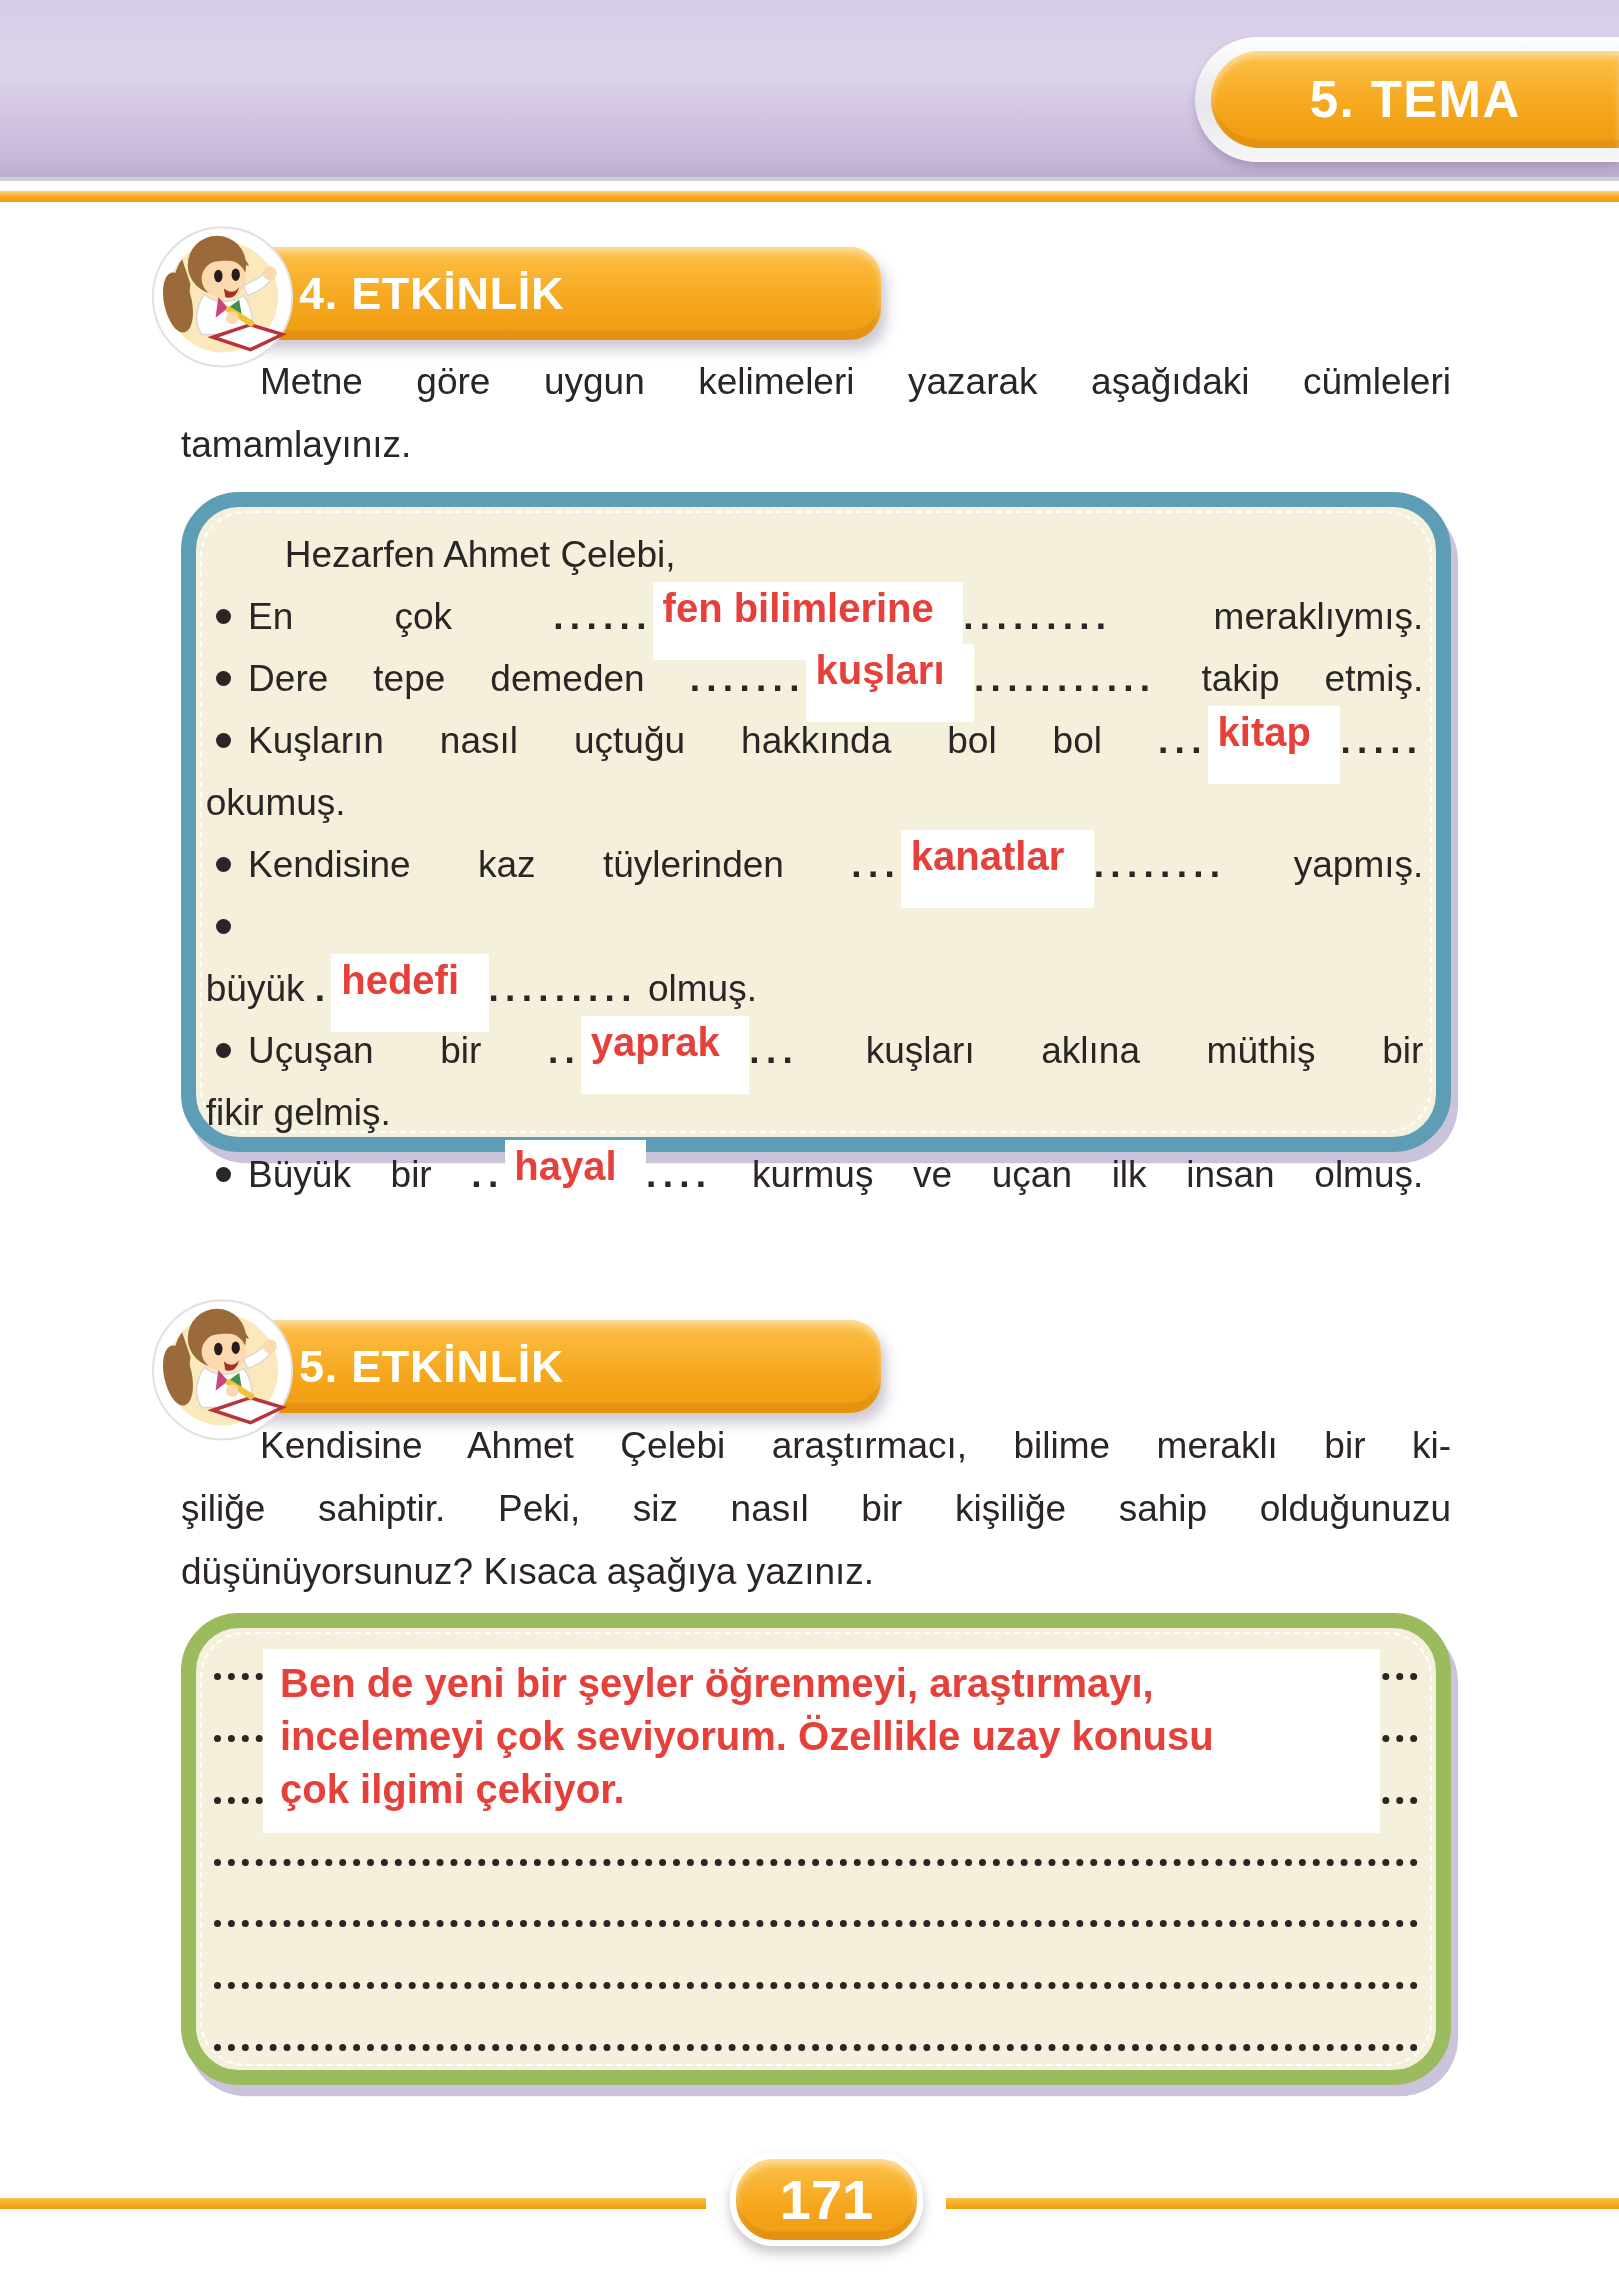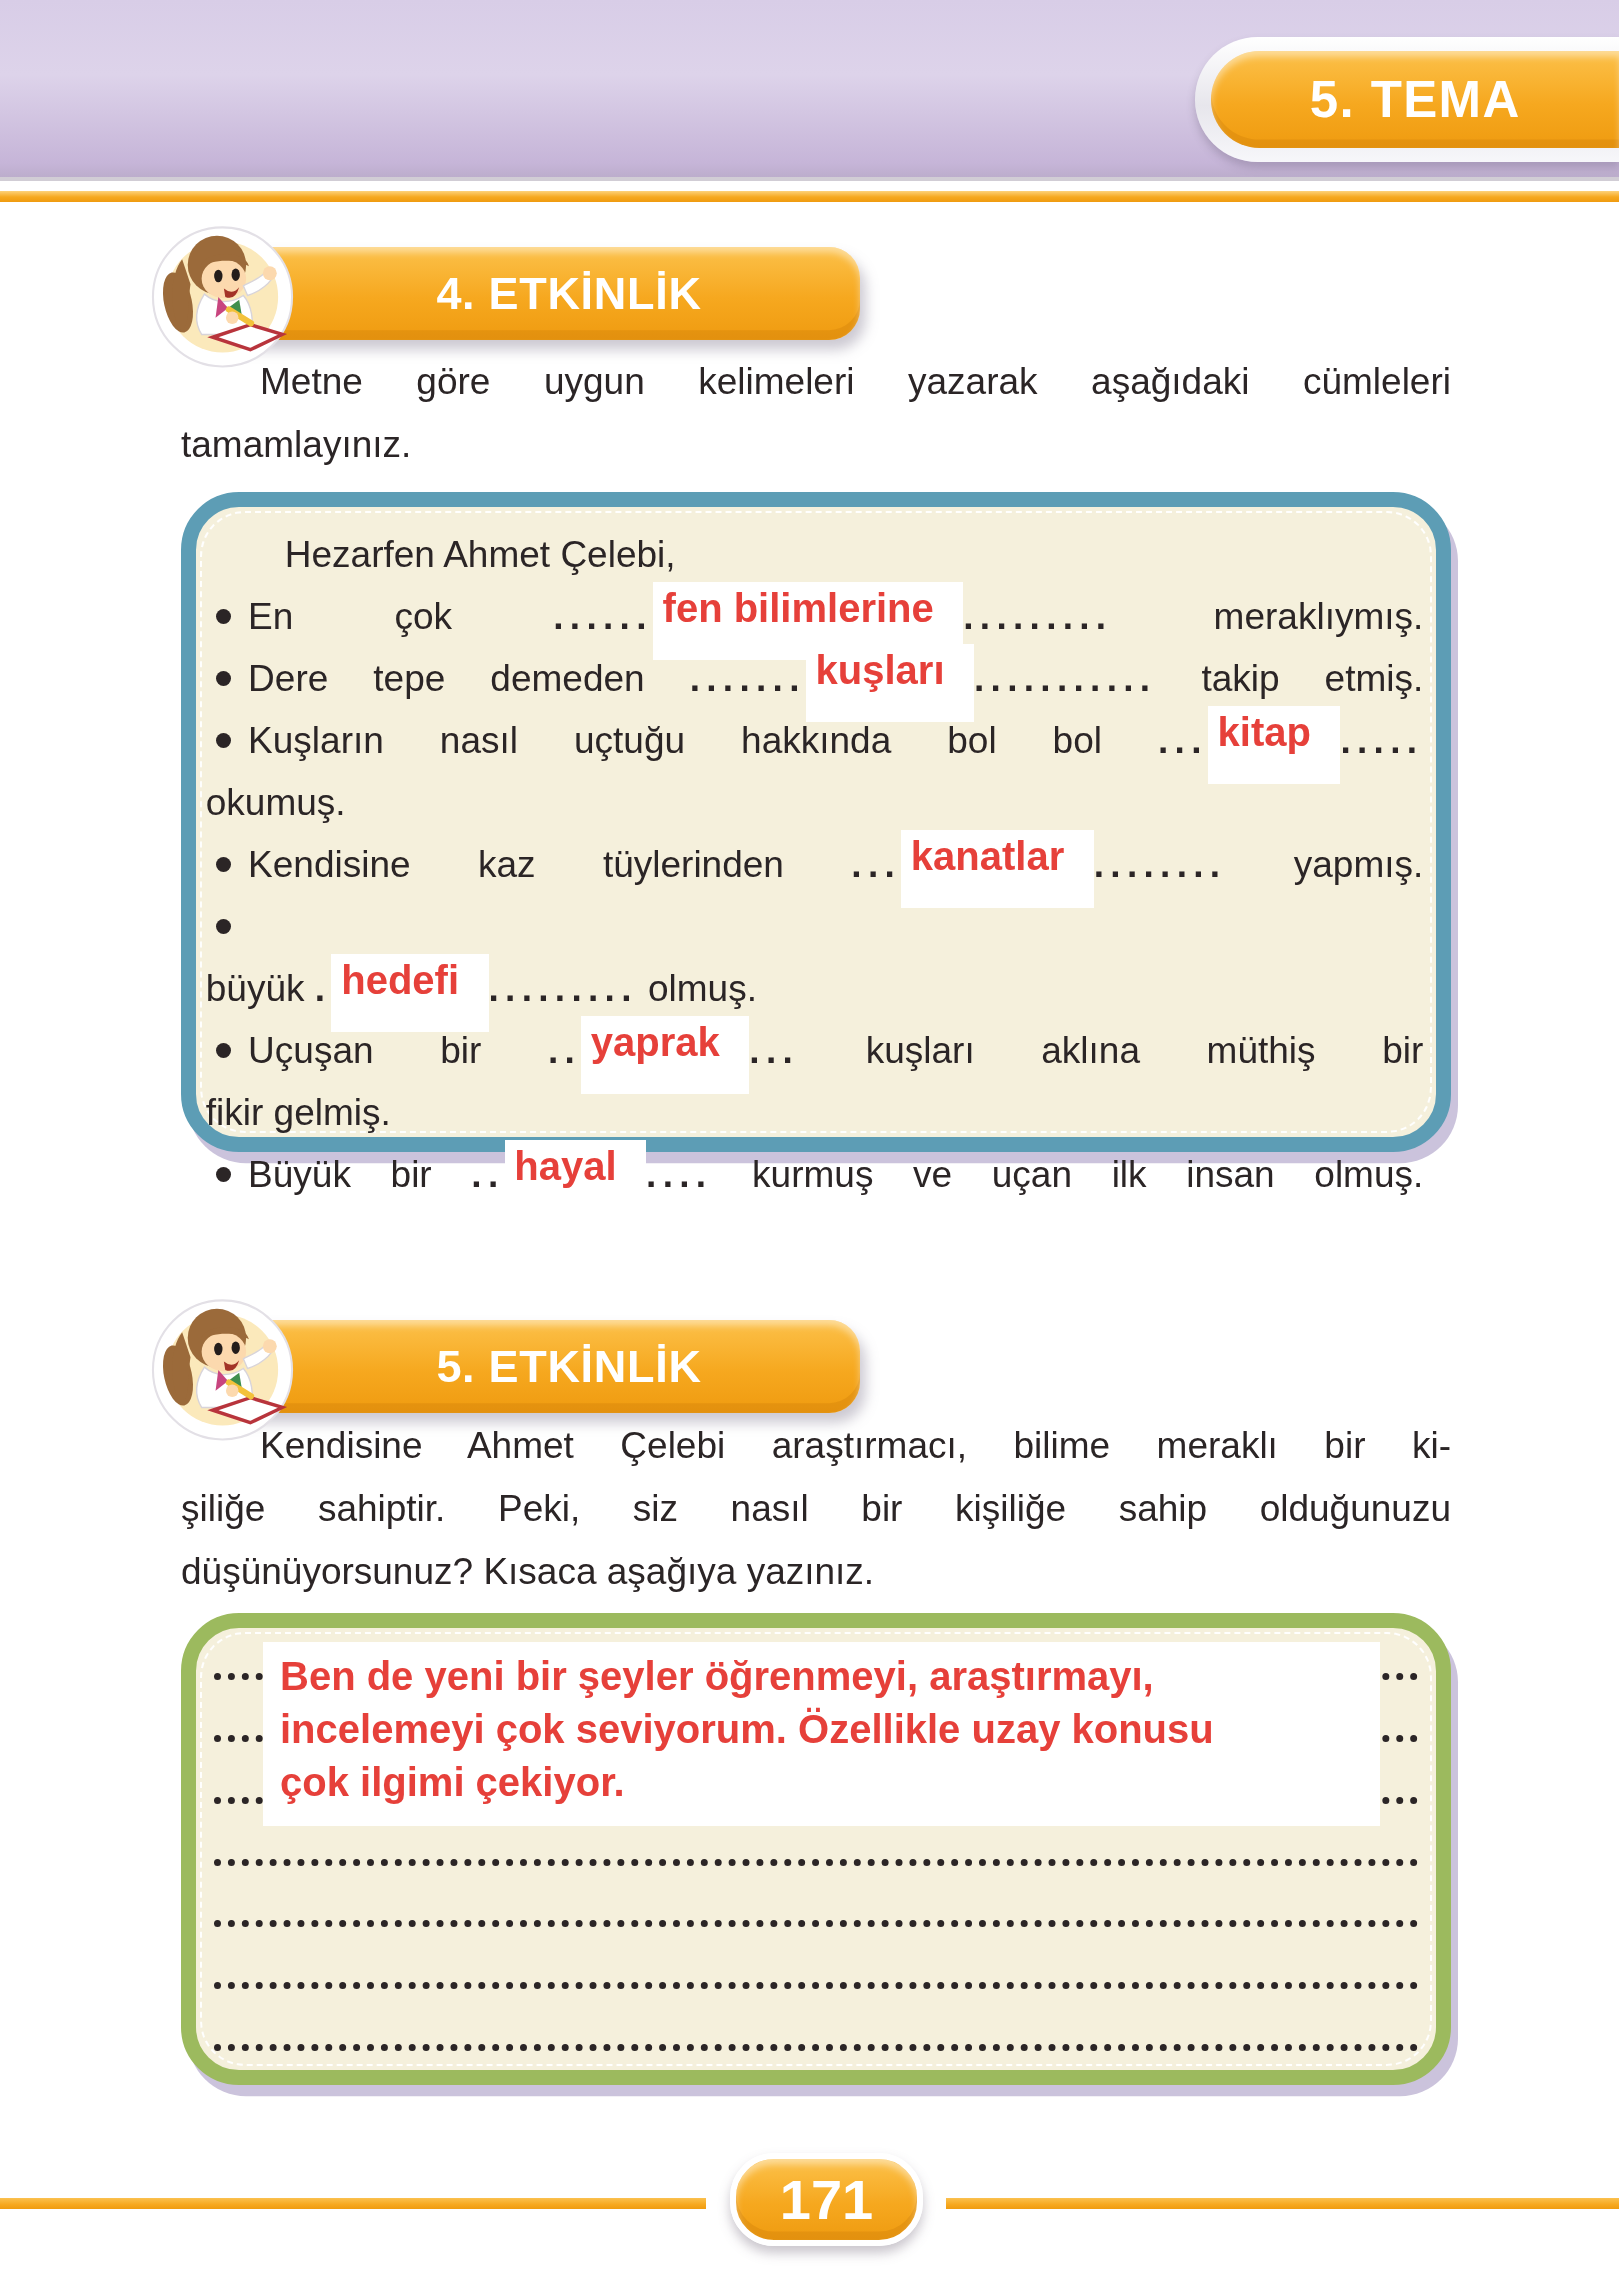"4. ETKİNLİK" .activity-badge { justify-content: center -> none; left: 194px -> 215px }
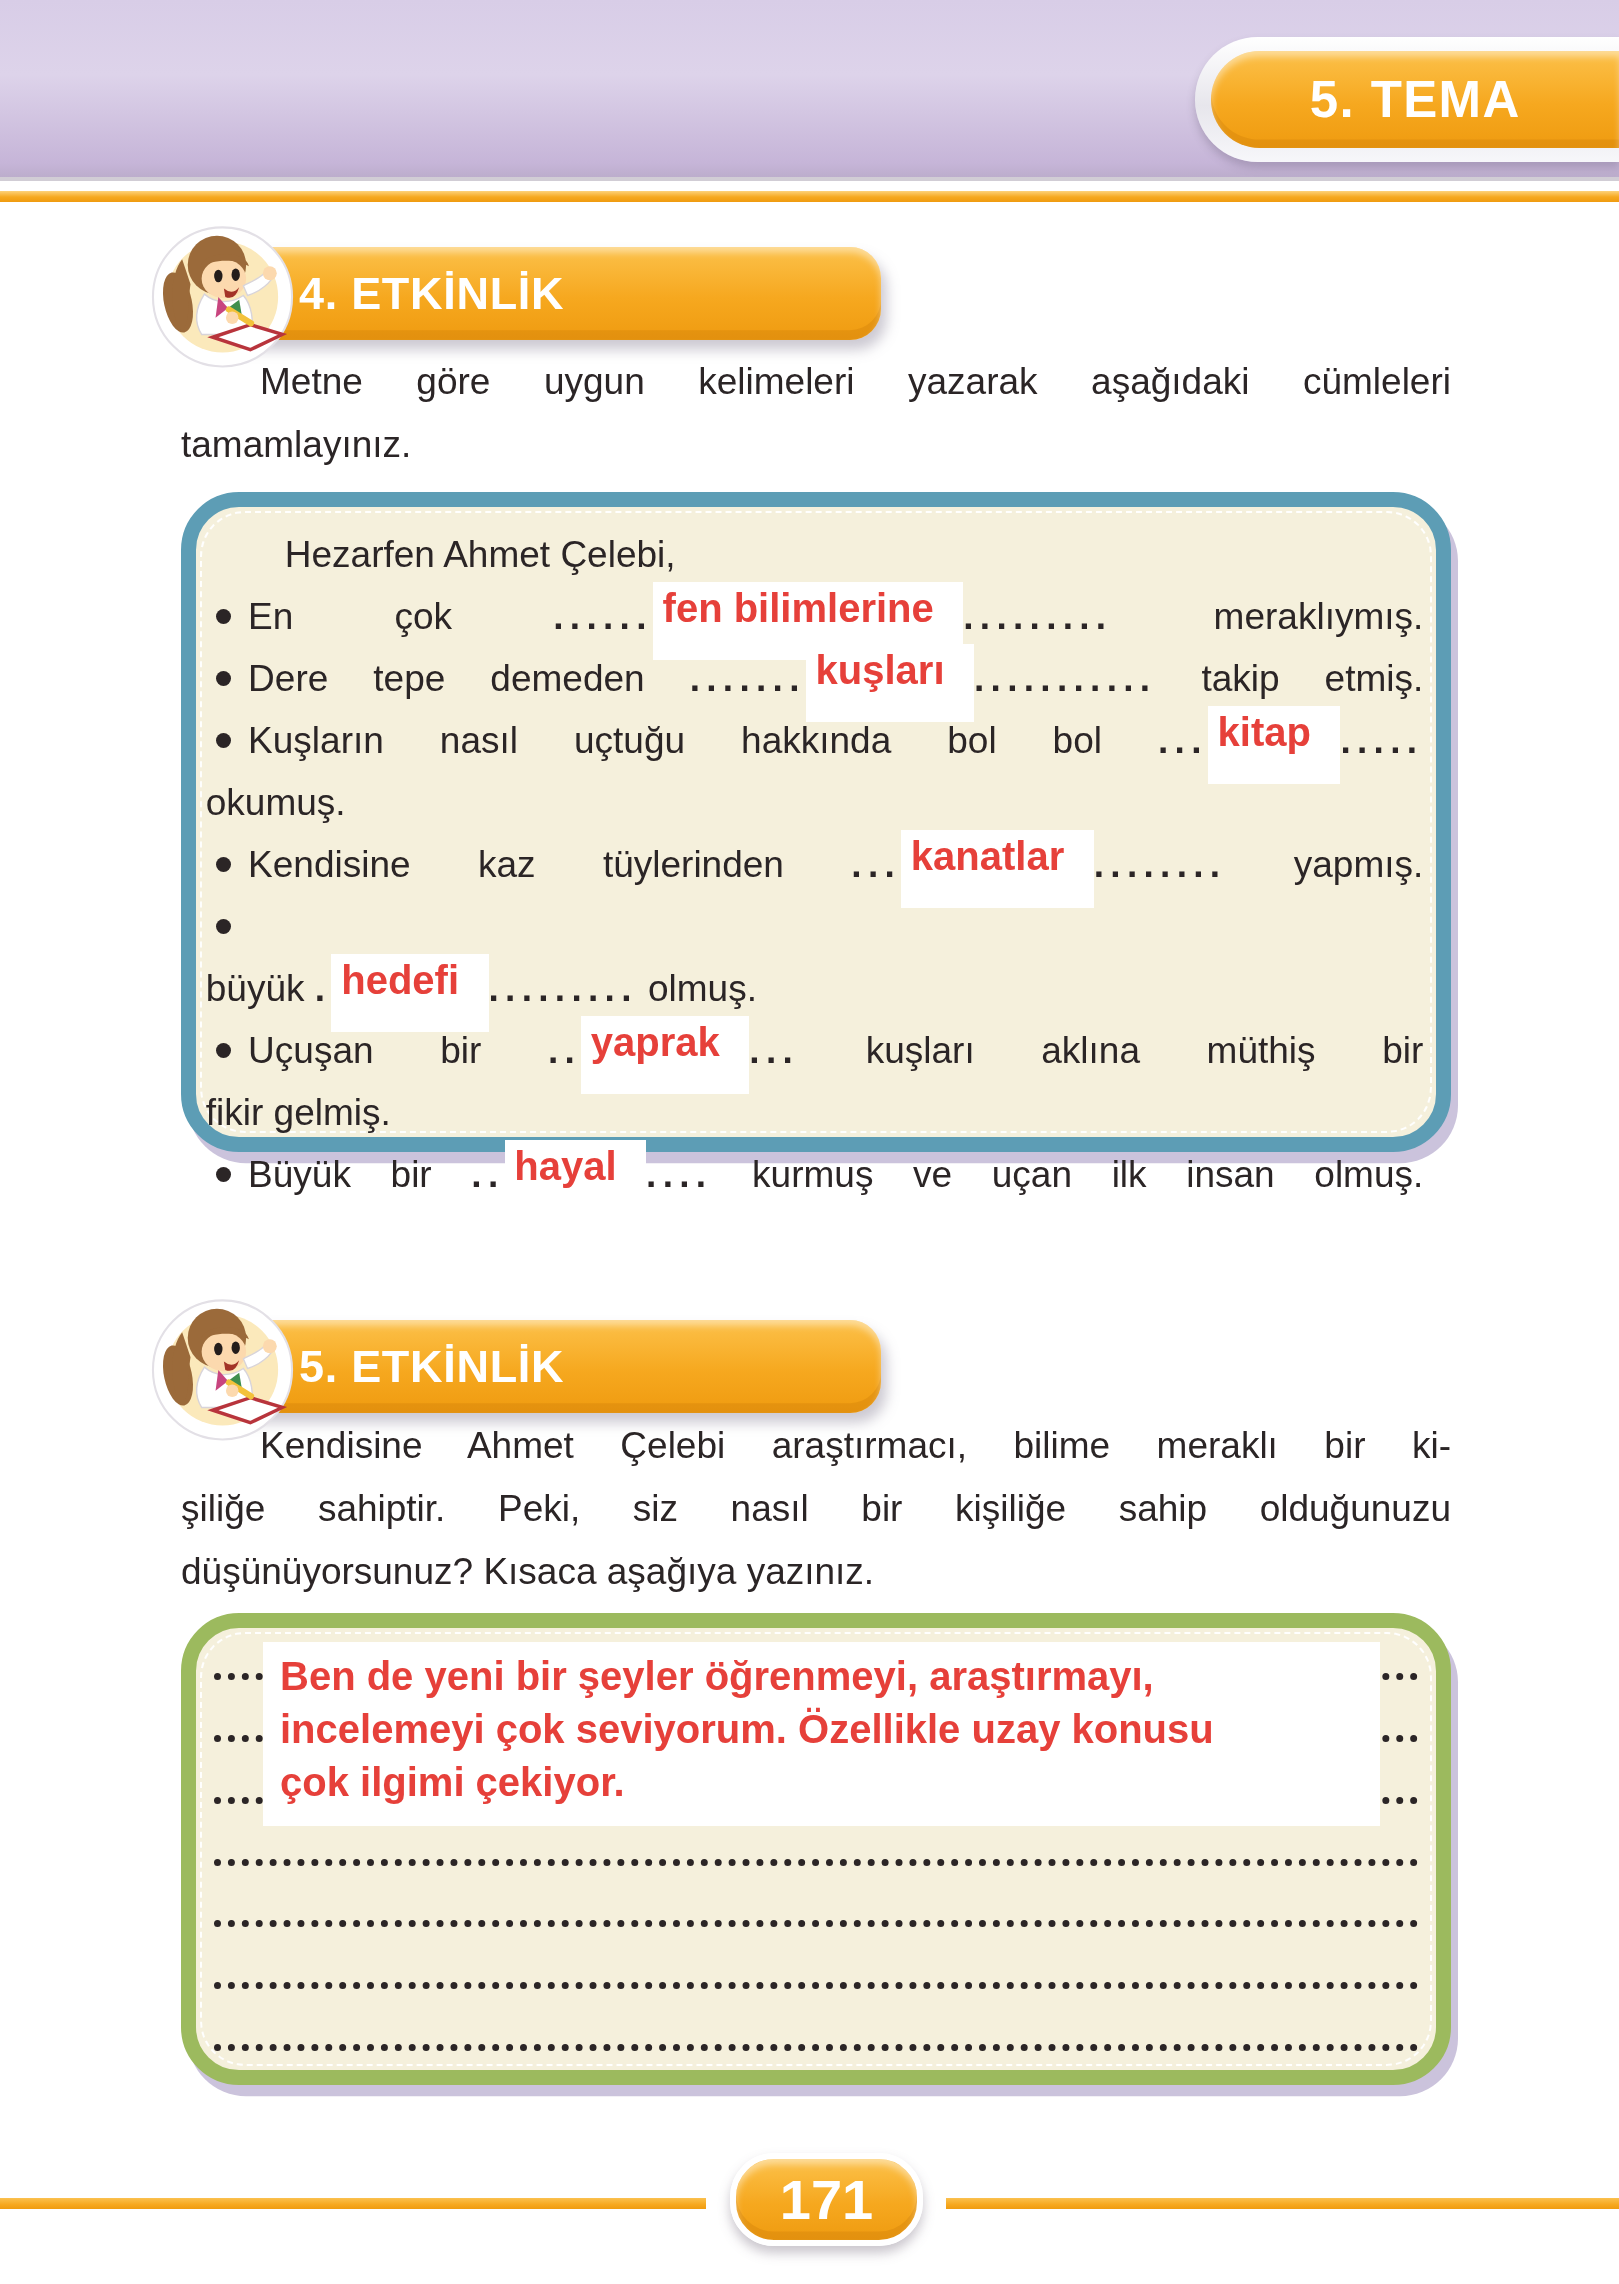"Ben de yeni bir şeyler" .answer-overlay { top: 14px -> 21px }
